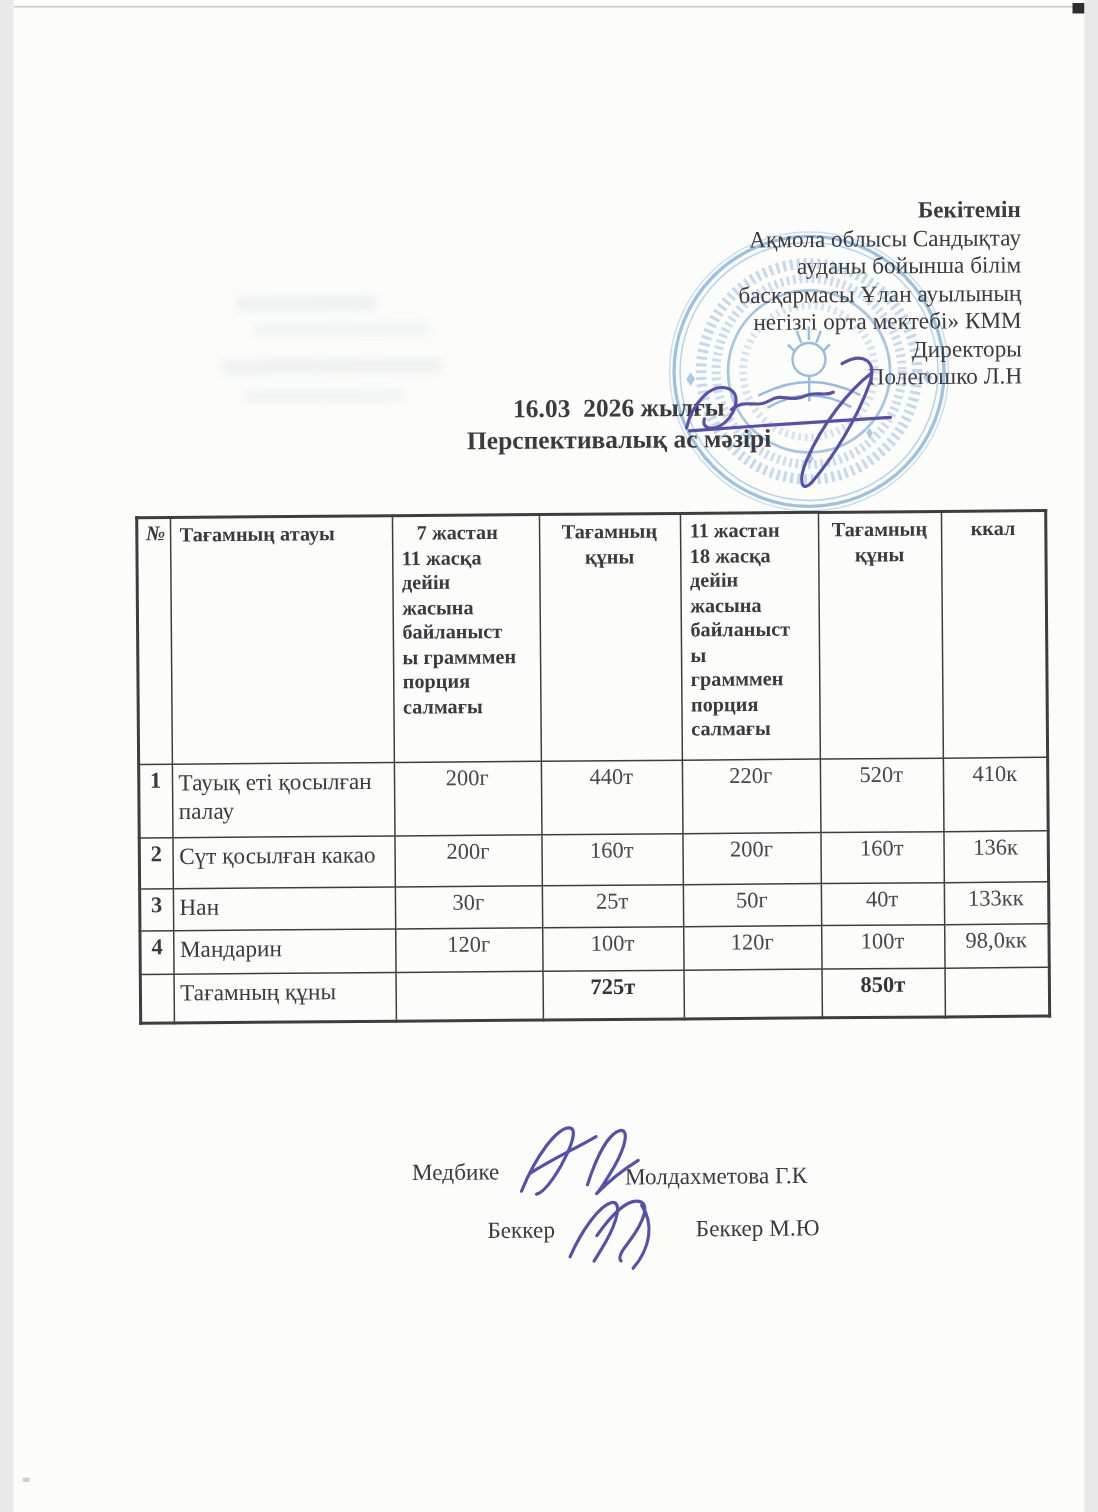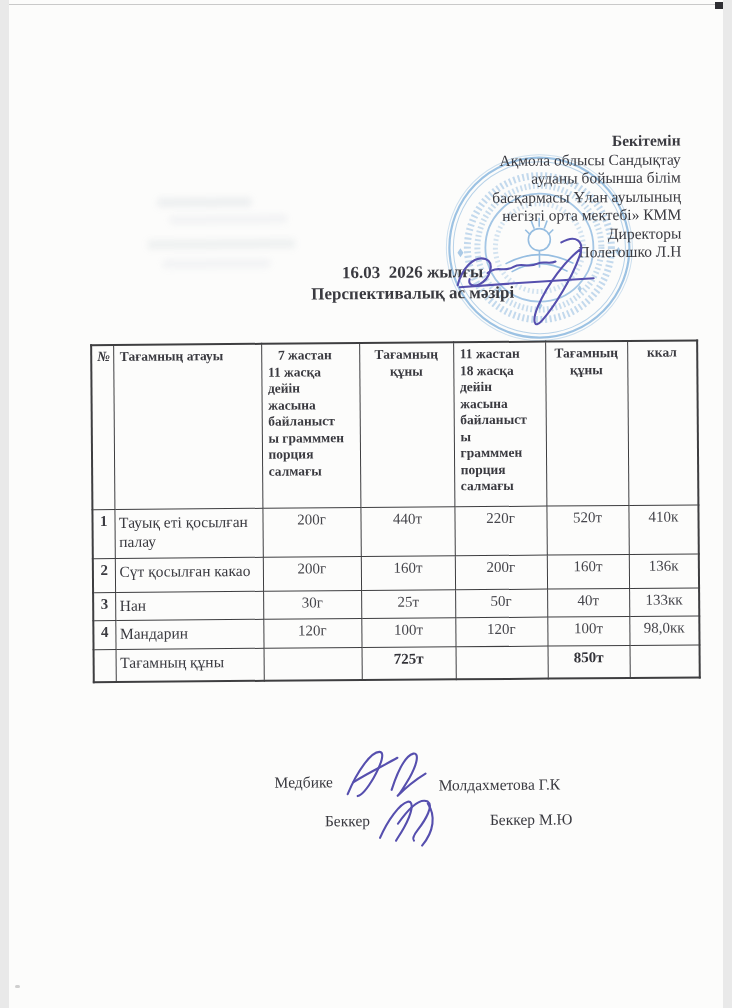"Молдахметова Г.К" span.nm { left: 427px -> 405px }
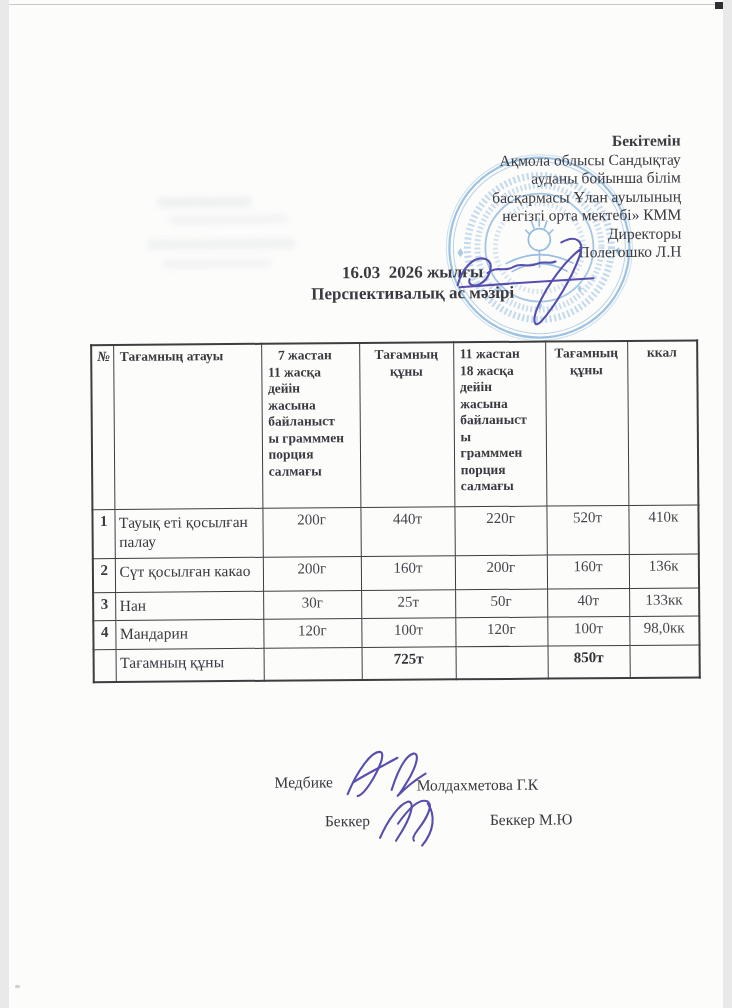"Беккер М.Ю" span.nm { left: 478px -> 452px }
